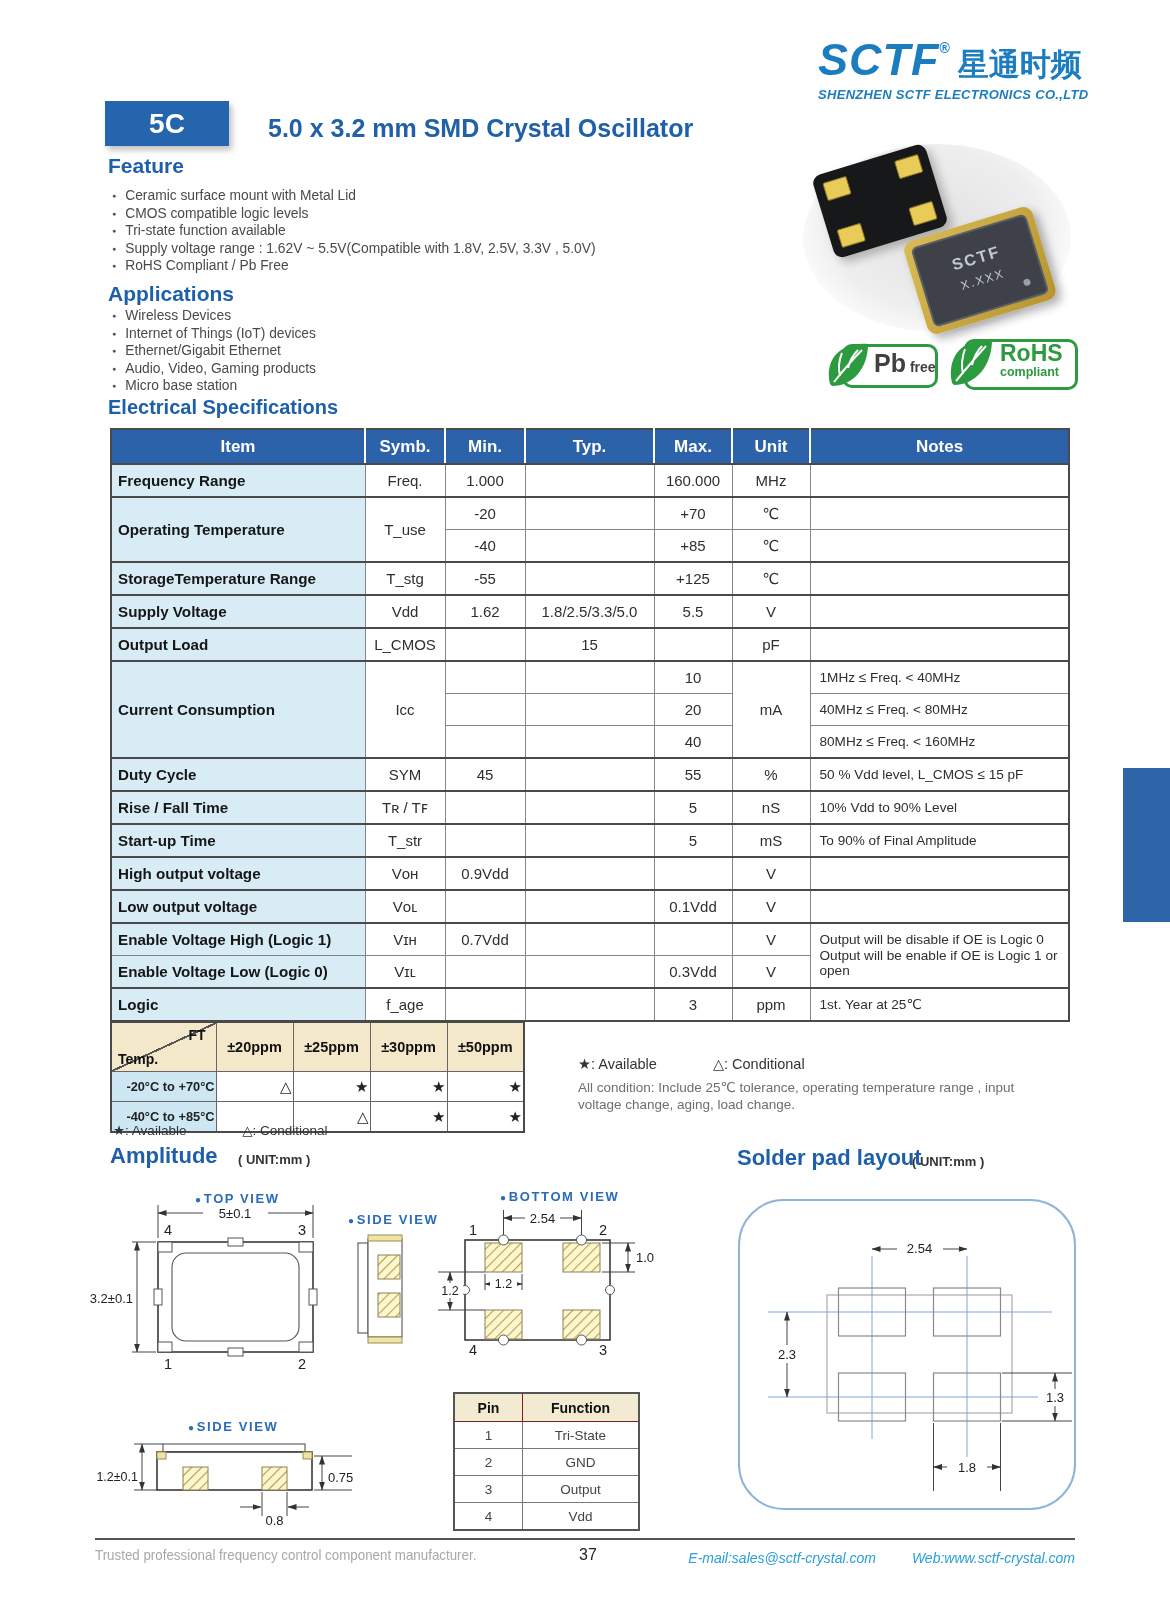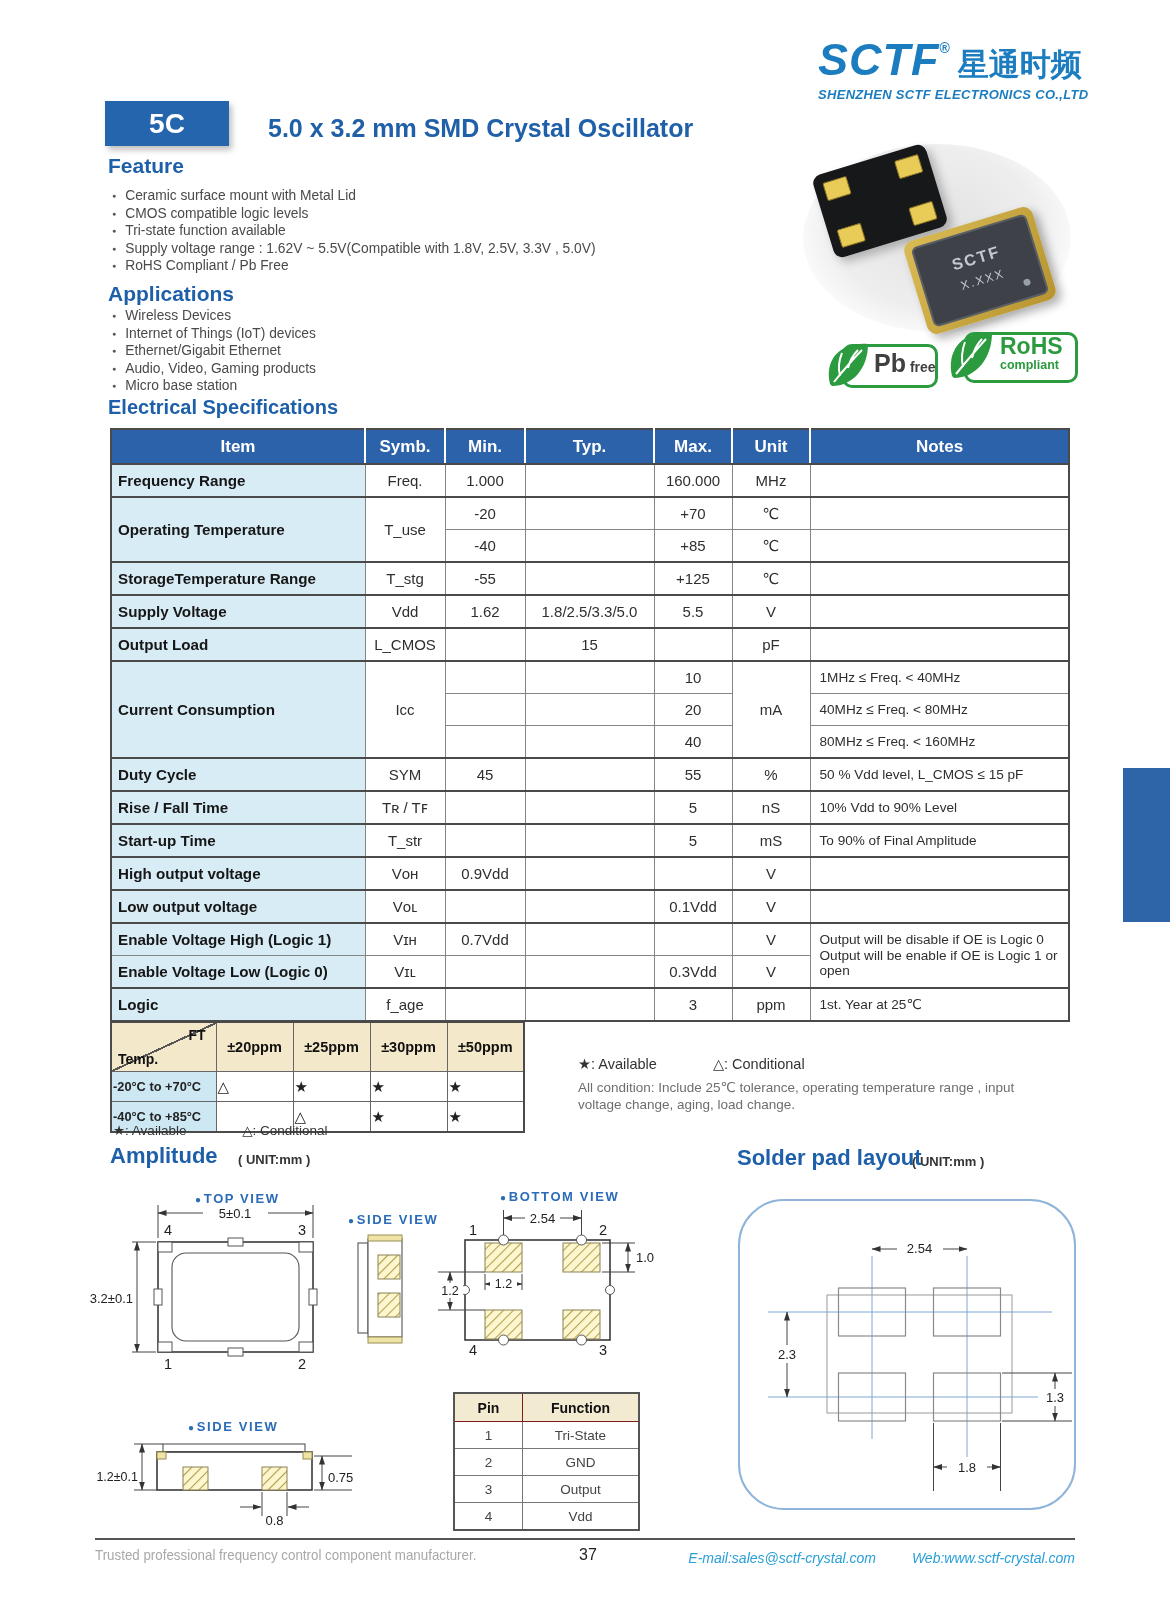"RoHS" #badge-rohs { top: 330px -> 337px }
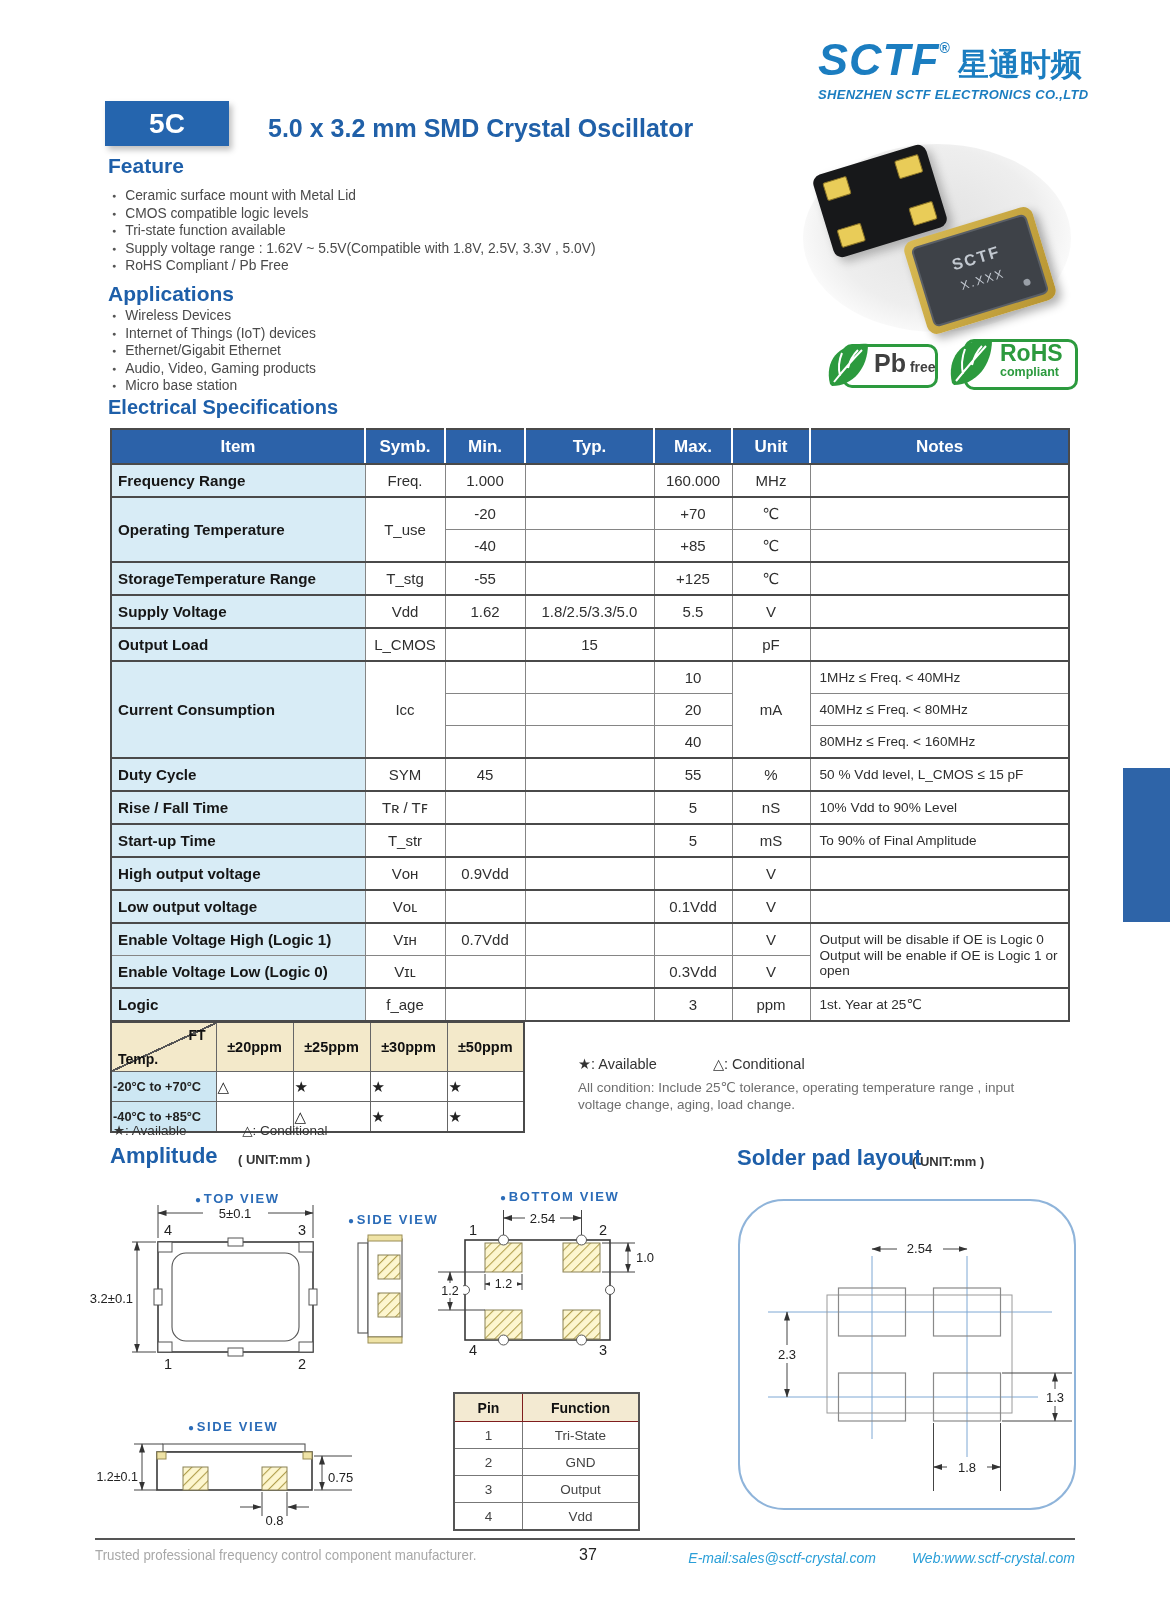"-20°C to +70°C" .stab td { text-align: left -> right }
